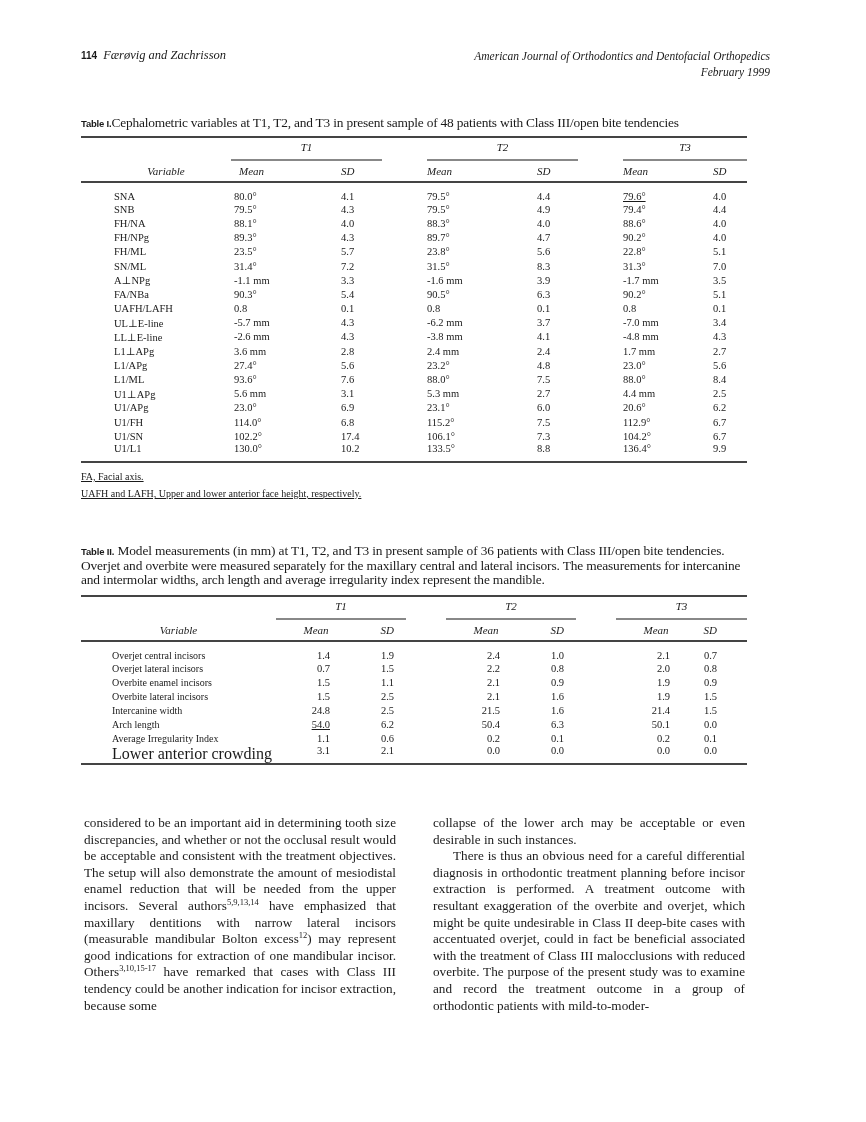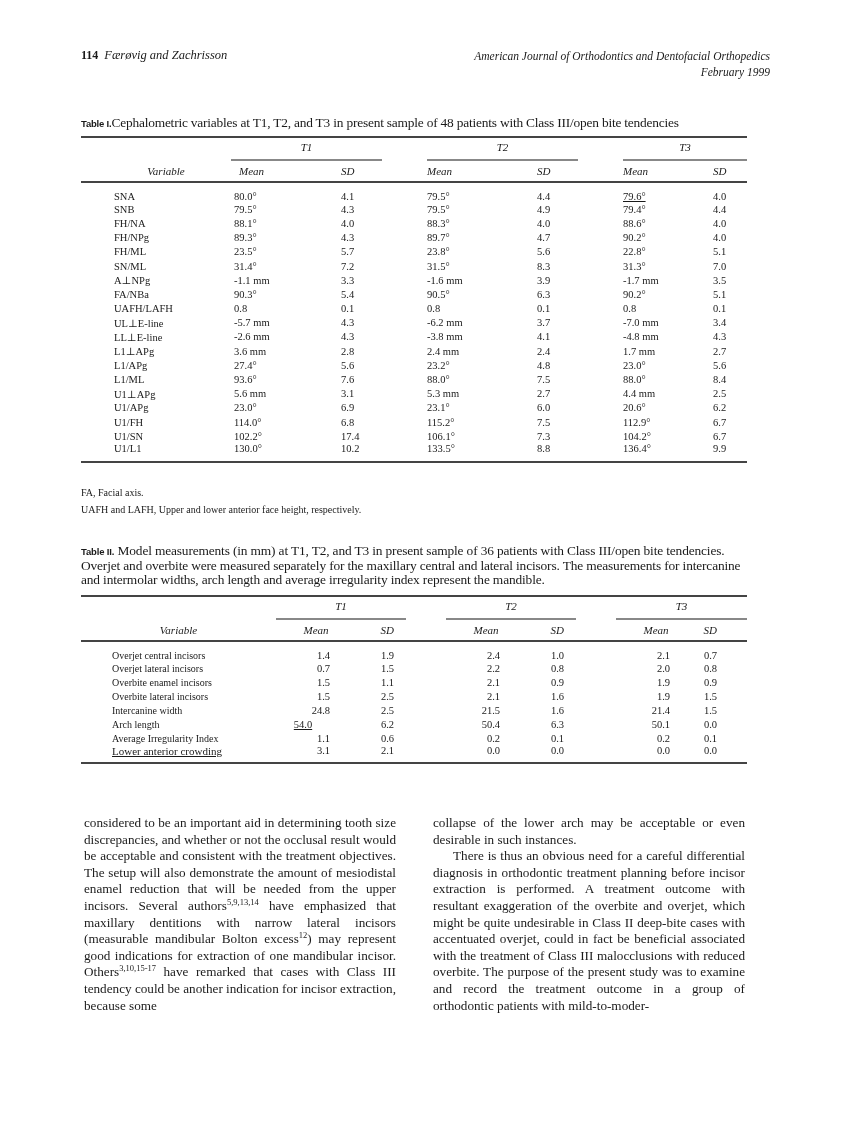"114" .runhead .left .pg { font-family: Liberation Serif, serif -> Liberation Sans, sans-serif; font-size: 12px -> 10px }
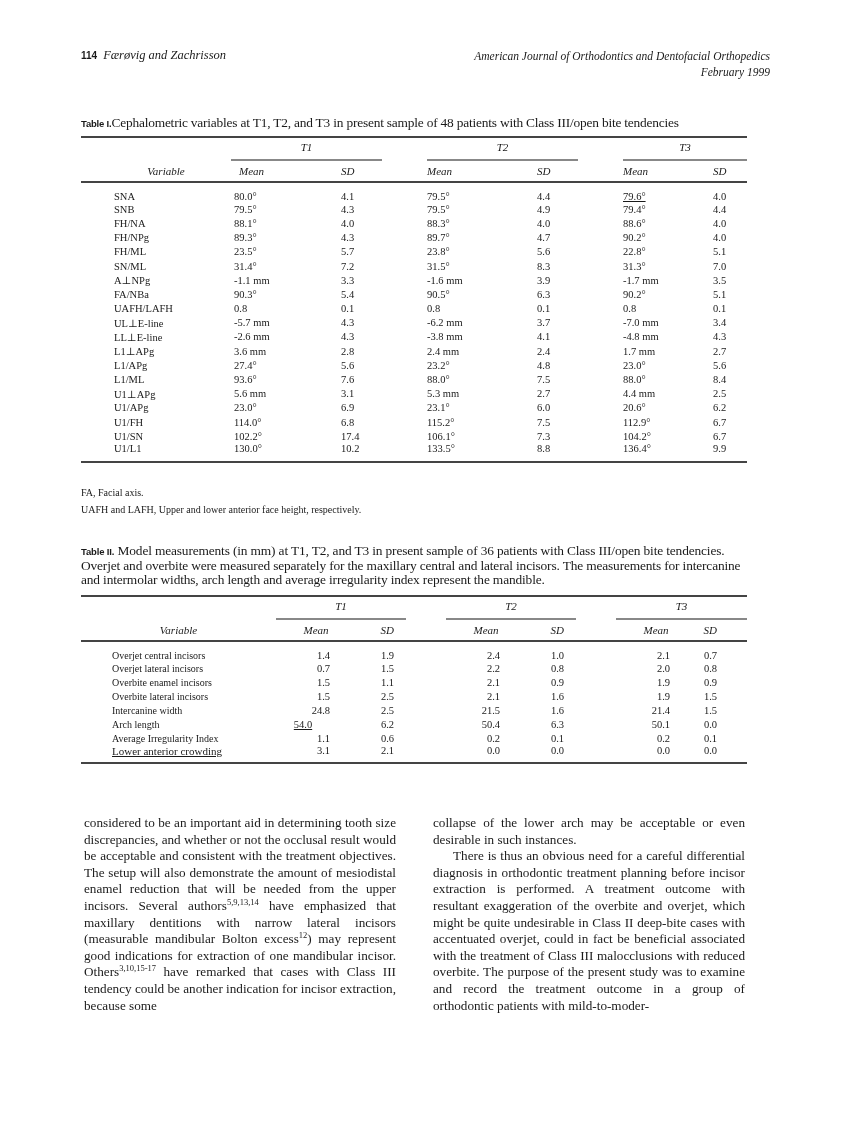"FA, Facial axis." #foot1 { text-decoration: none -> underline; top: 484px -> 468px }
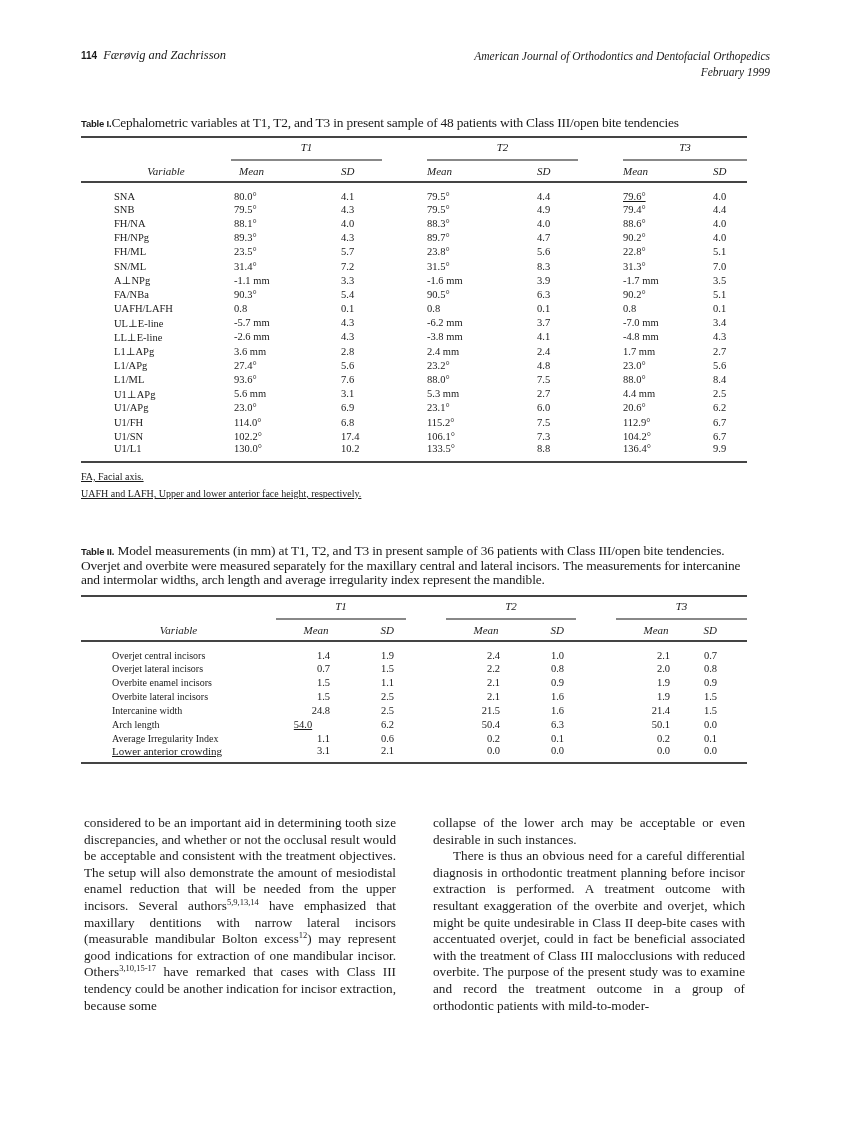"54.0" td { text-align: center -> right }
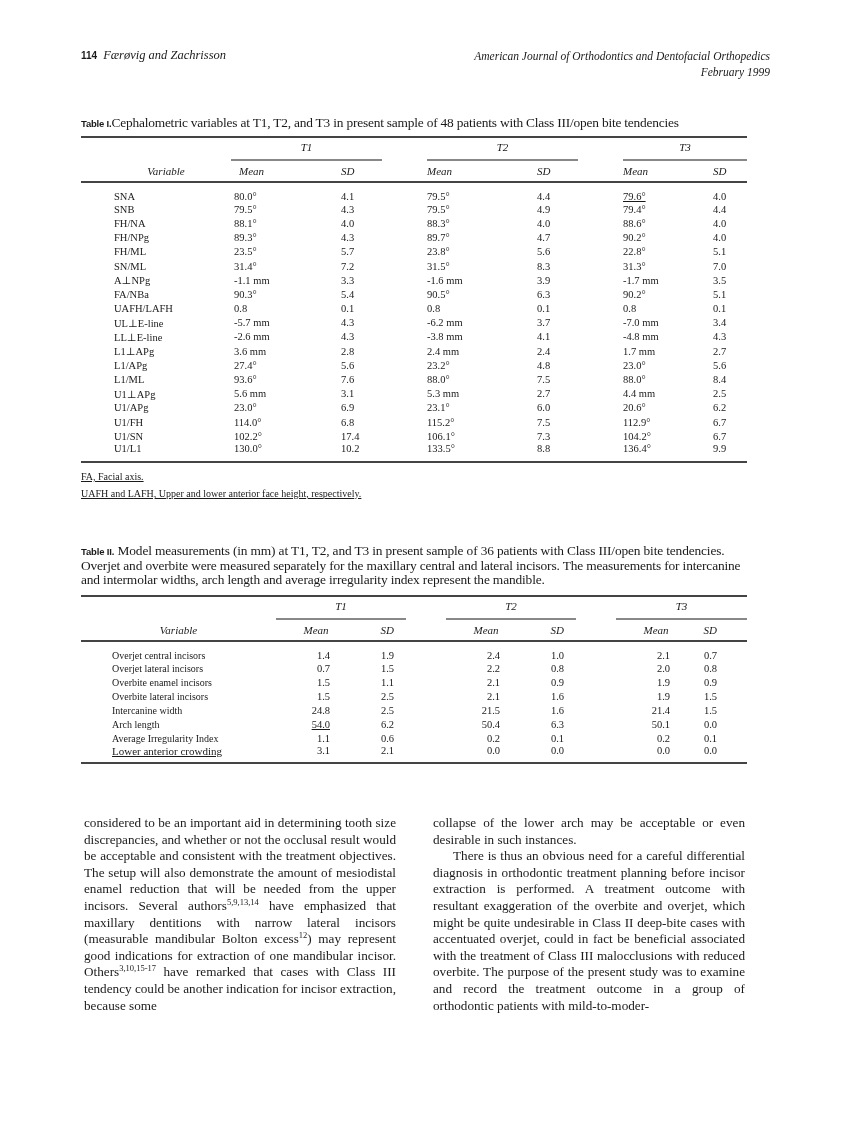"Lower anterior crowding" td { font-size: 11px -> 16px; text-decoration: underline -> none }
